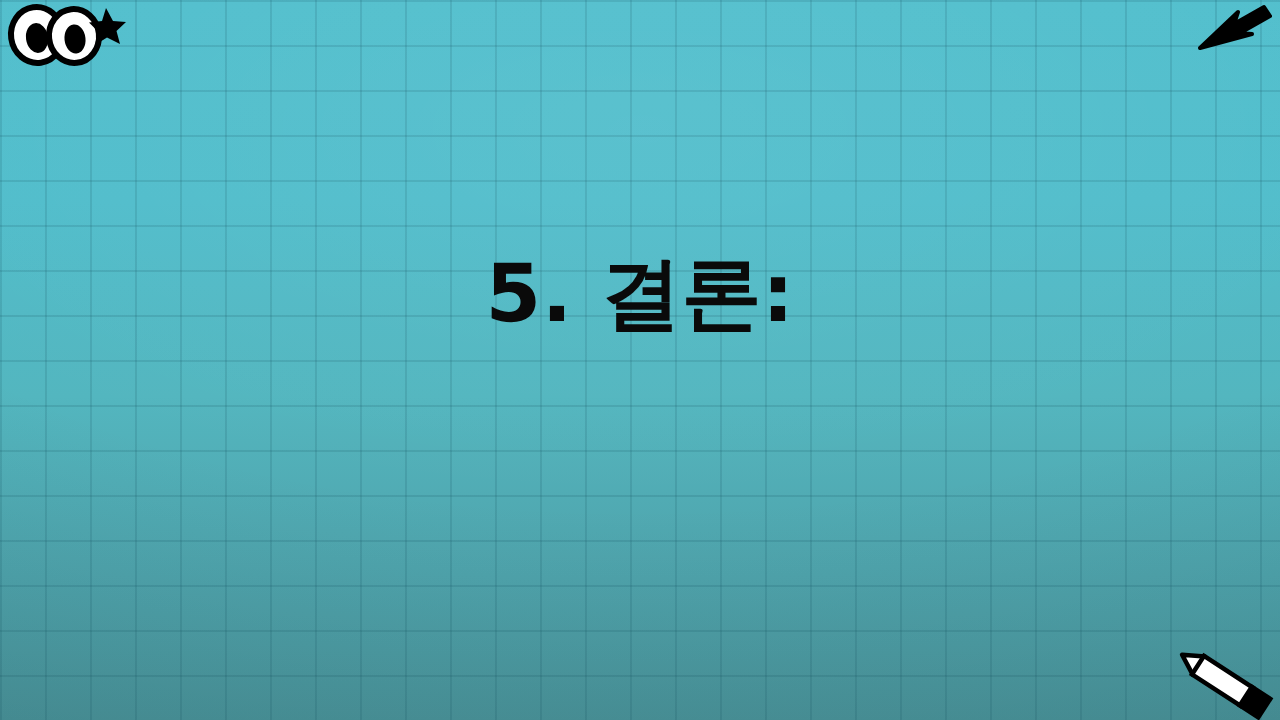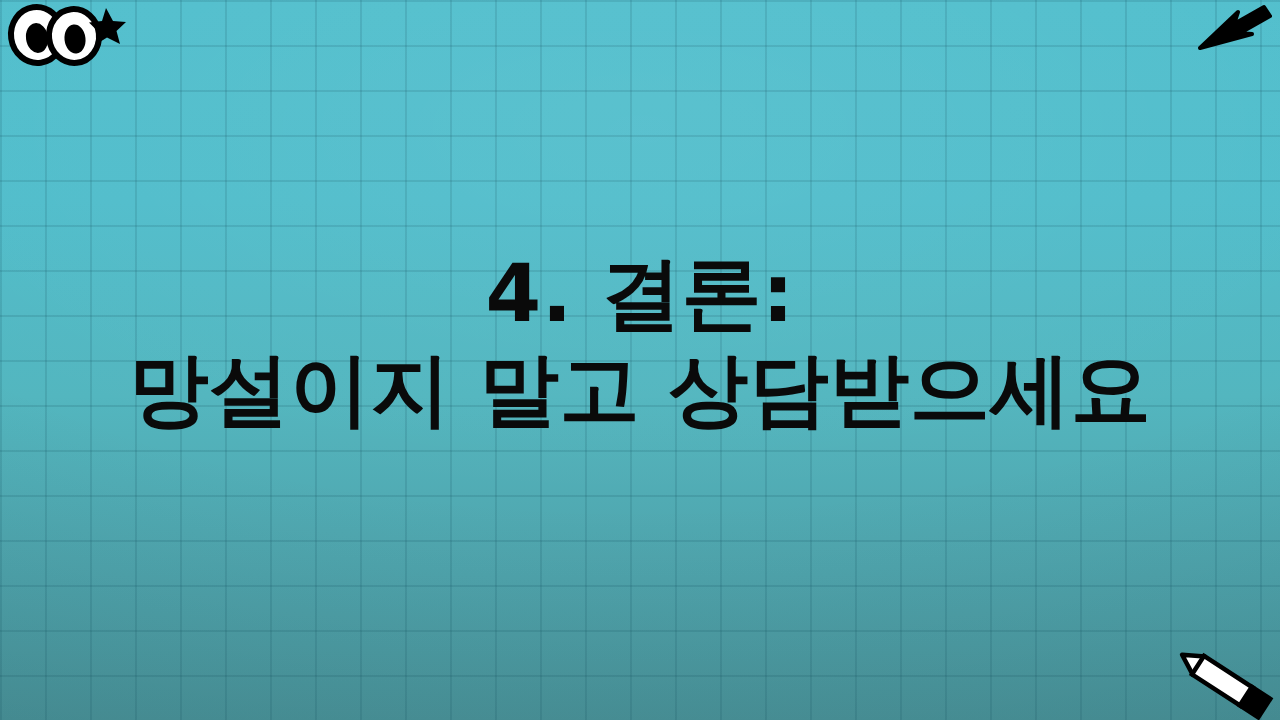"4. 결론:" span.title-line { text: 4 -> 5 }
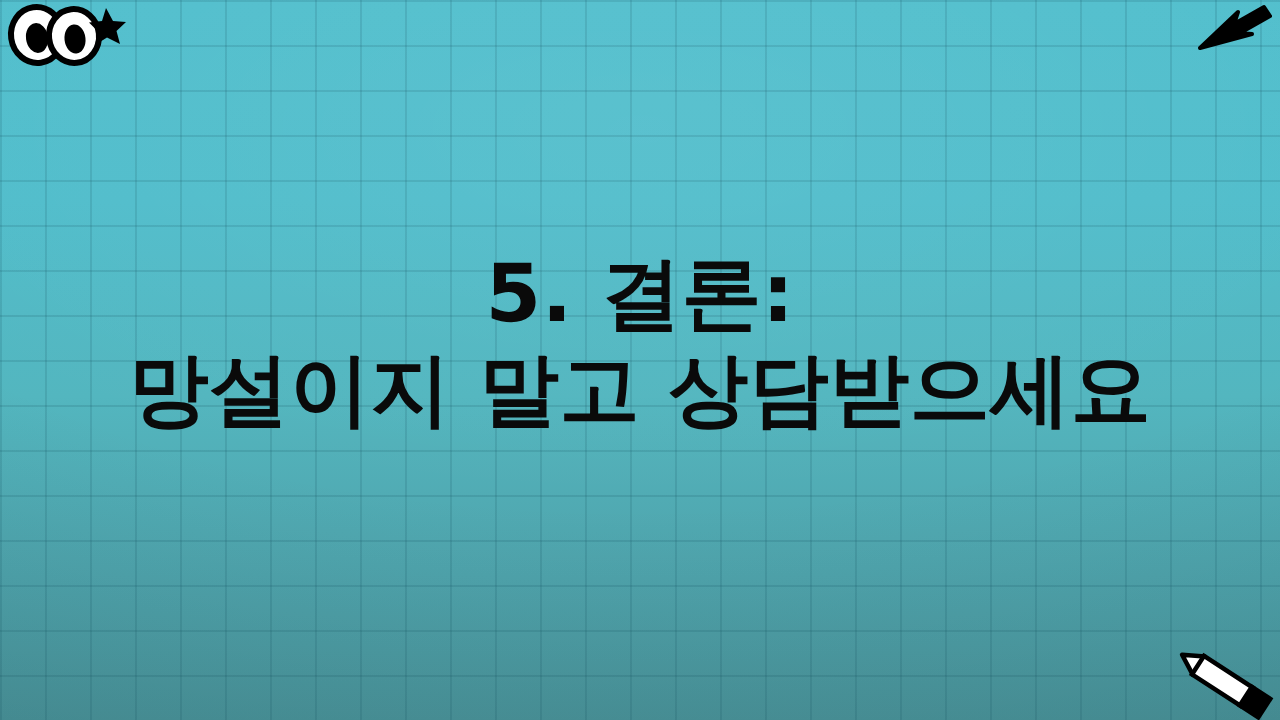"망설이지 말고 상담받으세요" span.title-line { html: <span>망설이지 말고 상담받으세요</span> -> none }
